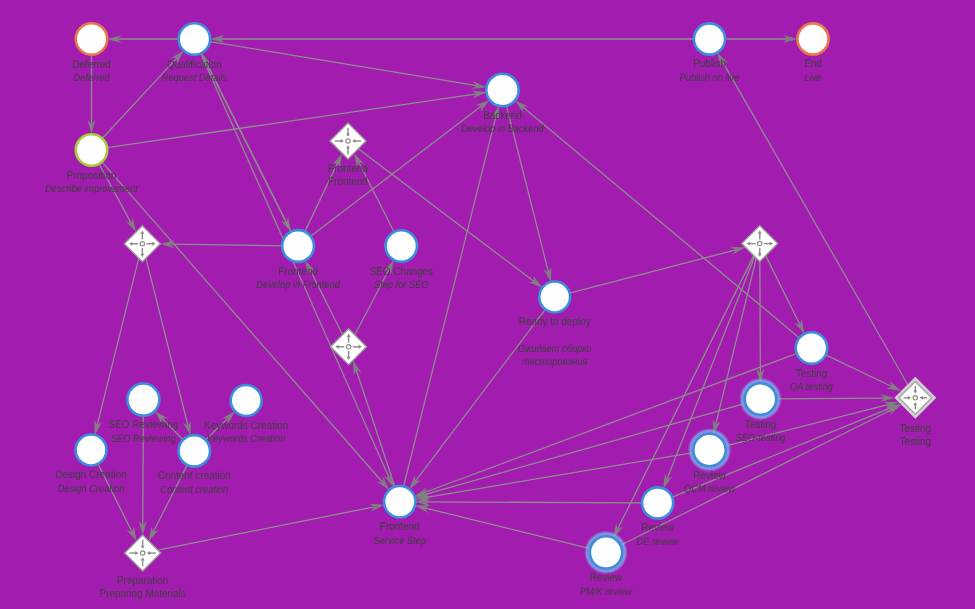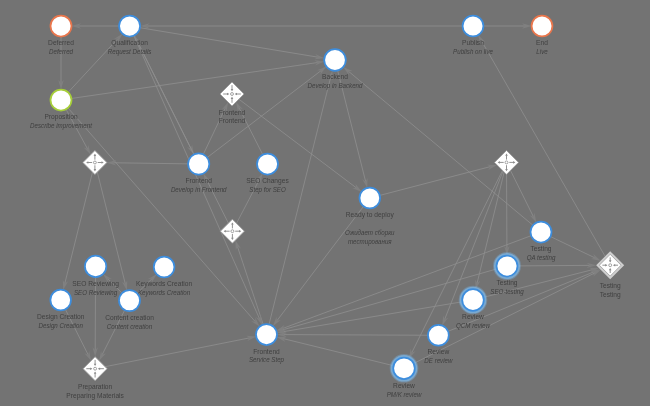"Deferred" #canvas { background: #737373 -> #a21caf }
